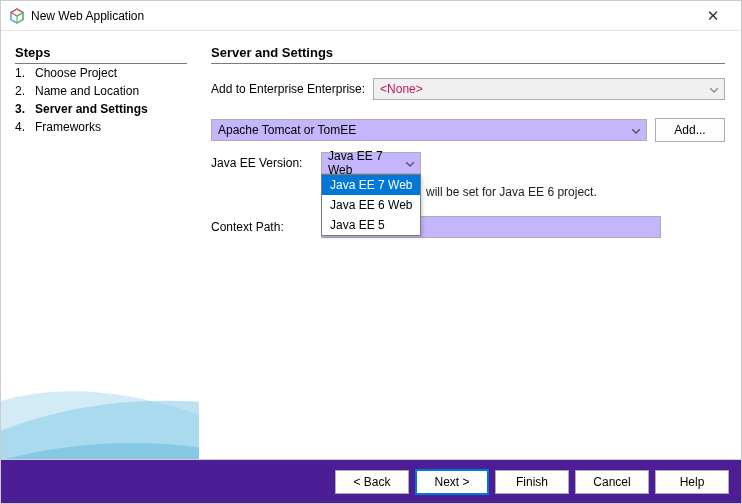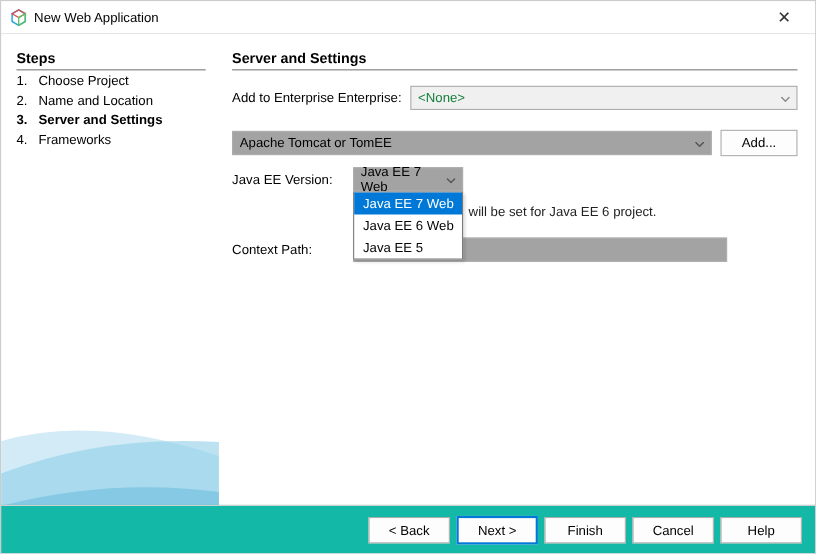"<None>" .select.disabled { color: #15803d -> #be185d }
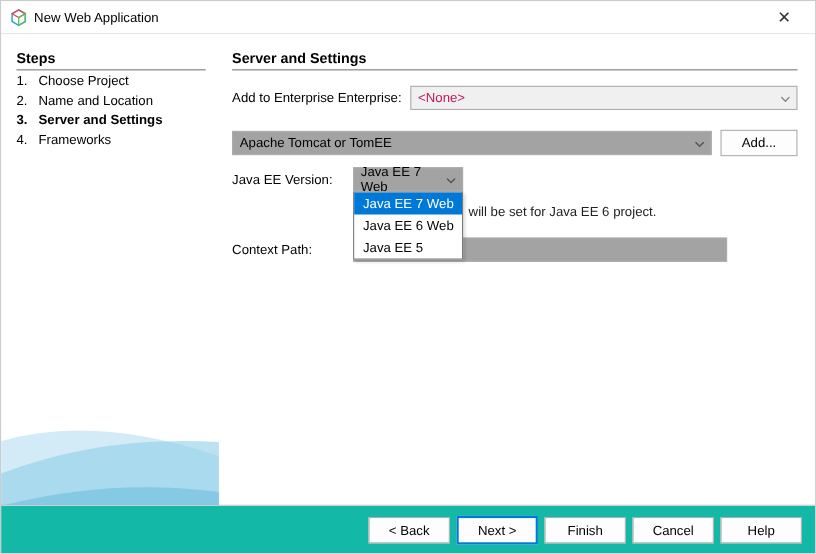"Apache Tomcat or TomEE" .select, .text-input { background: #a3a3a3 -> #c4b5fd }
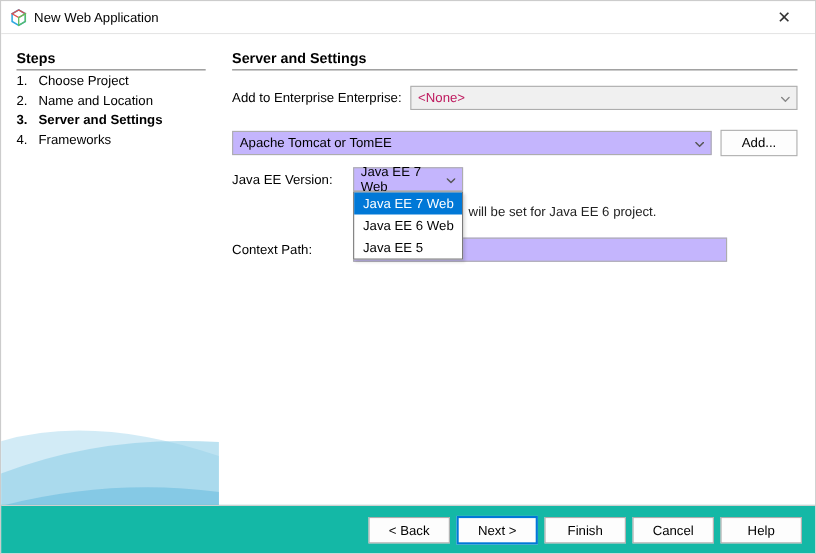"< Back" .footer { background: #14b8a6 -> #4c1d95 }
